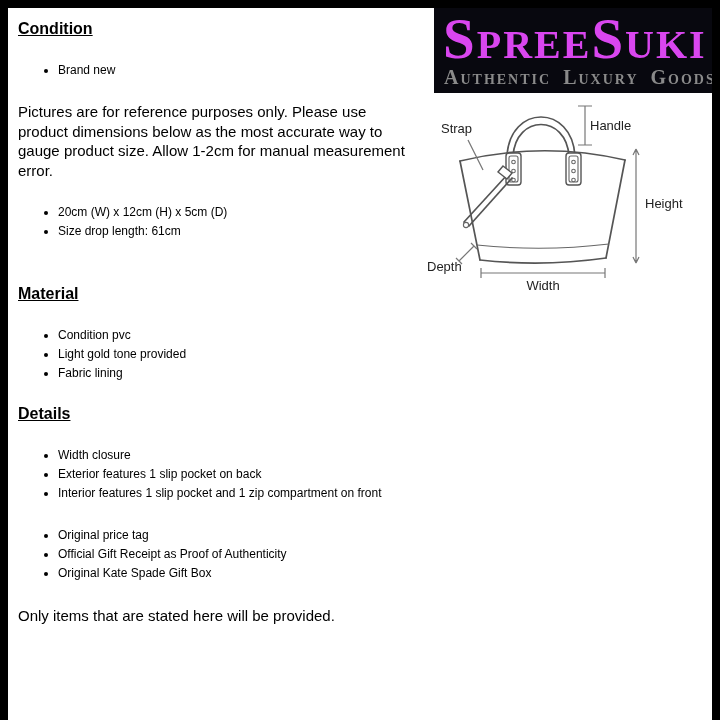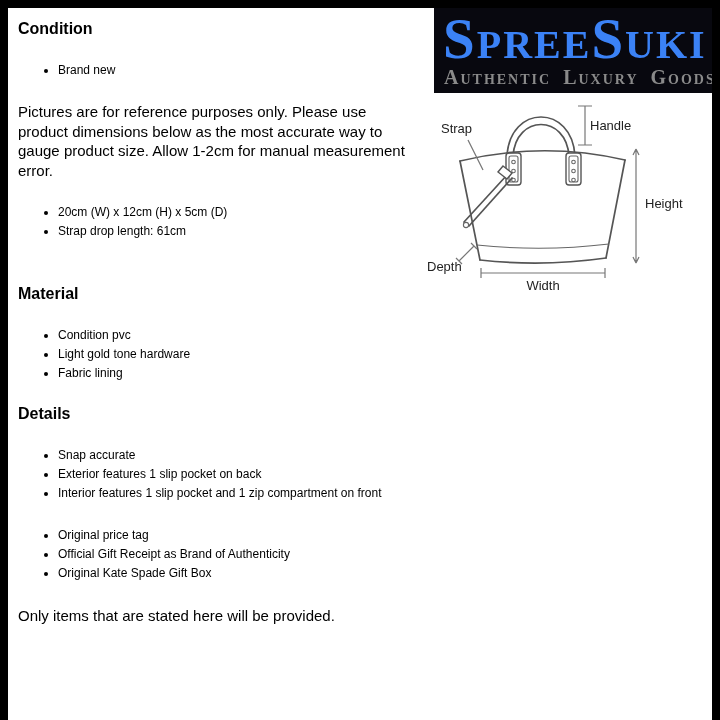"Condition" .content h3 { text-decoration: none -> underline }
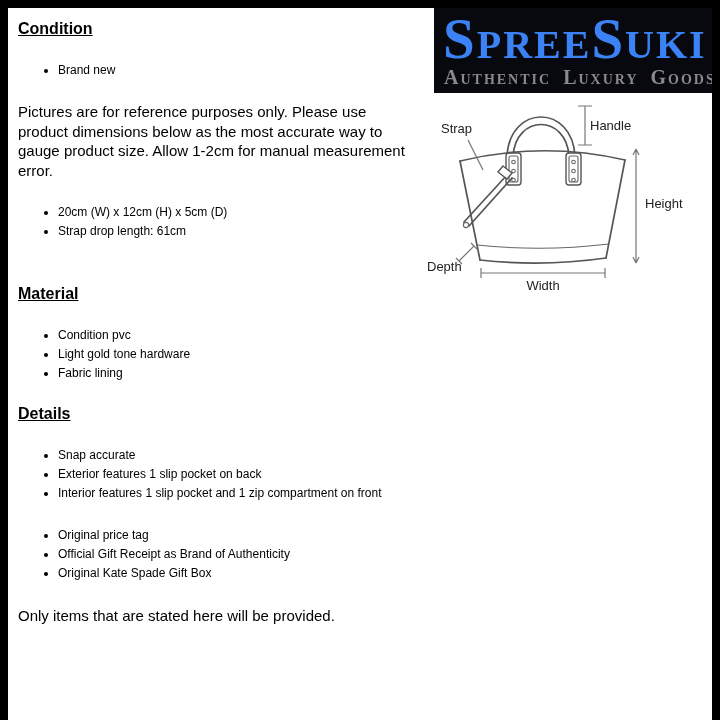"SpreeSuki" .brand { color: #3b82f6 -> #d946ef }
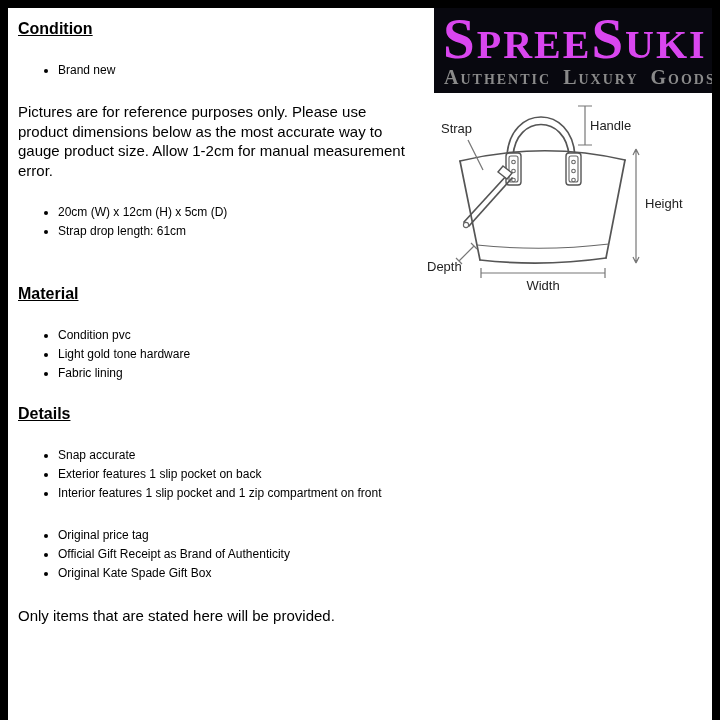"Strap drop length: 61cm" li { text: Strap -> Size }
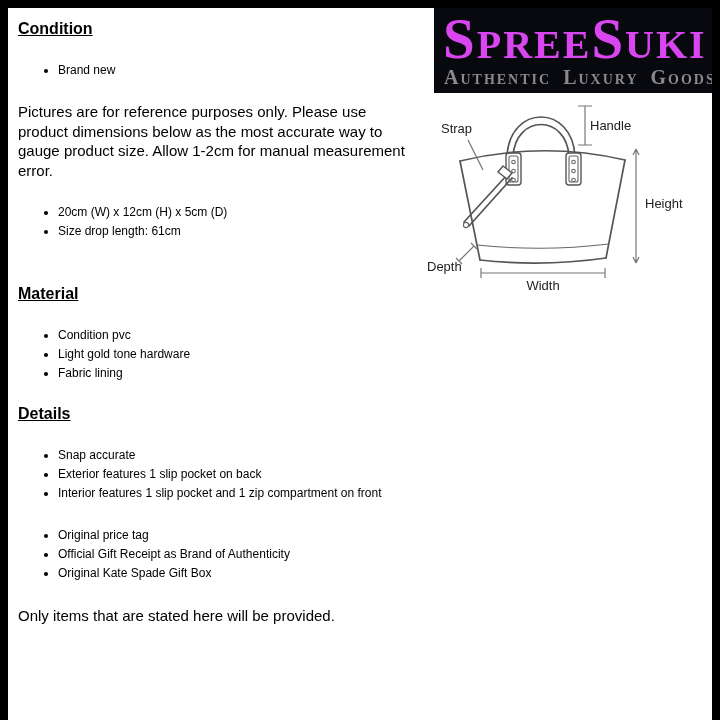"Light gold tone hardware" li { text: hardware -> provided }
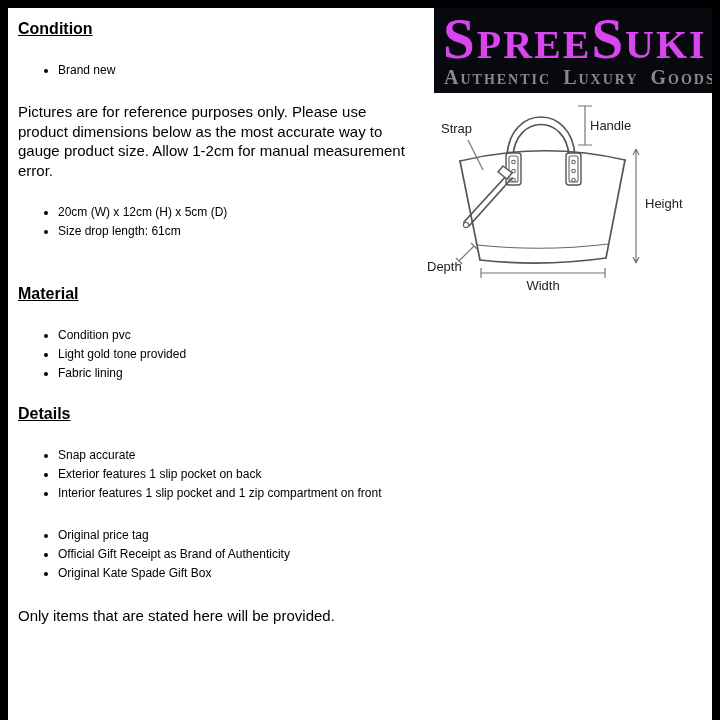"Snap accurate" li { text: Snap accurate -> Width closure }
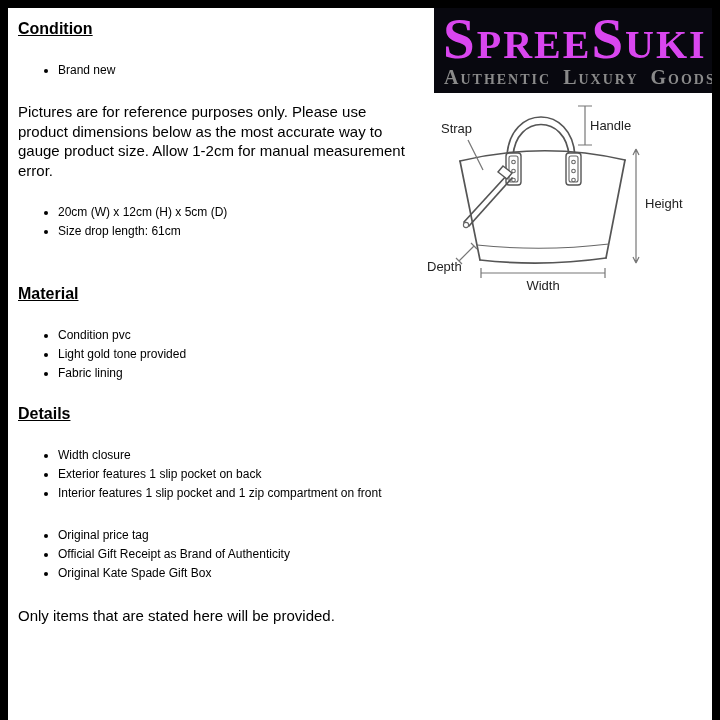"Official Gift Receipt as Brand" li { text: Brand -> Proof }
